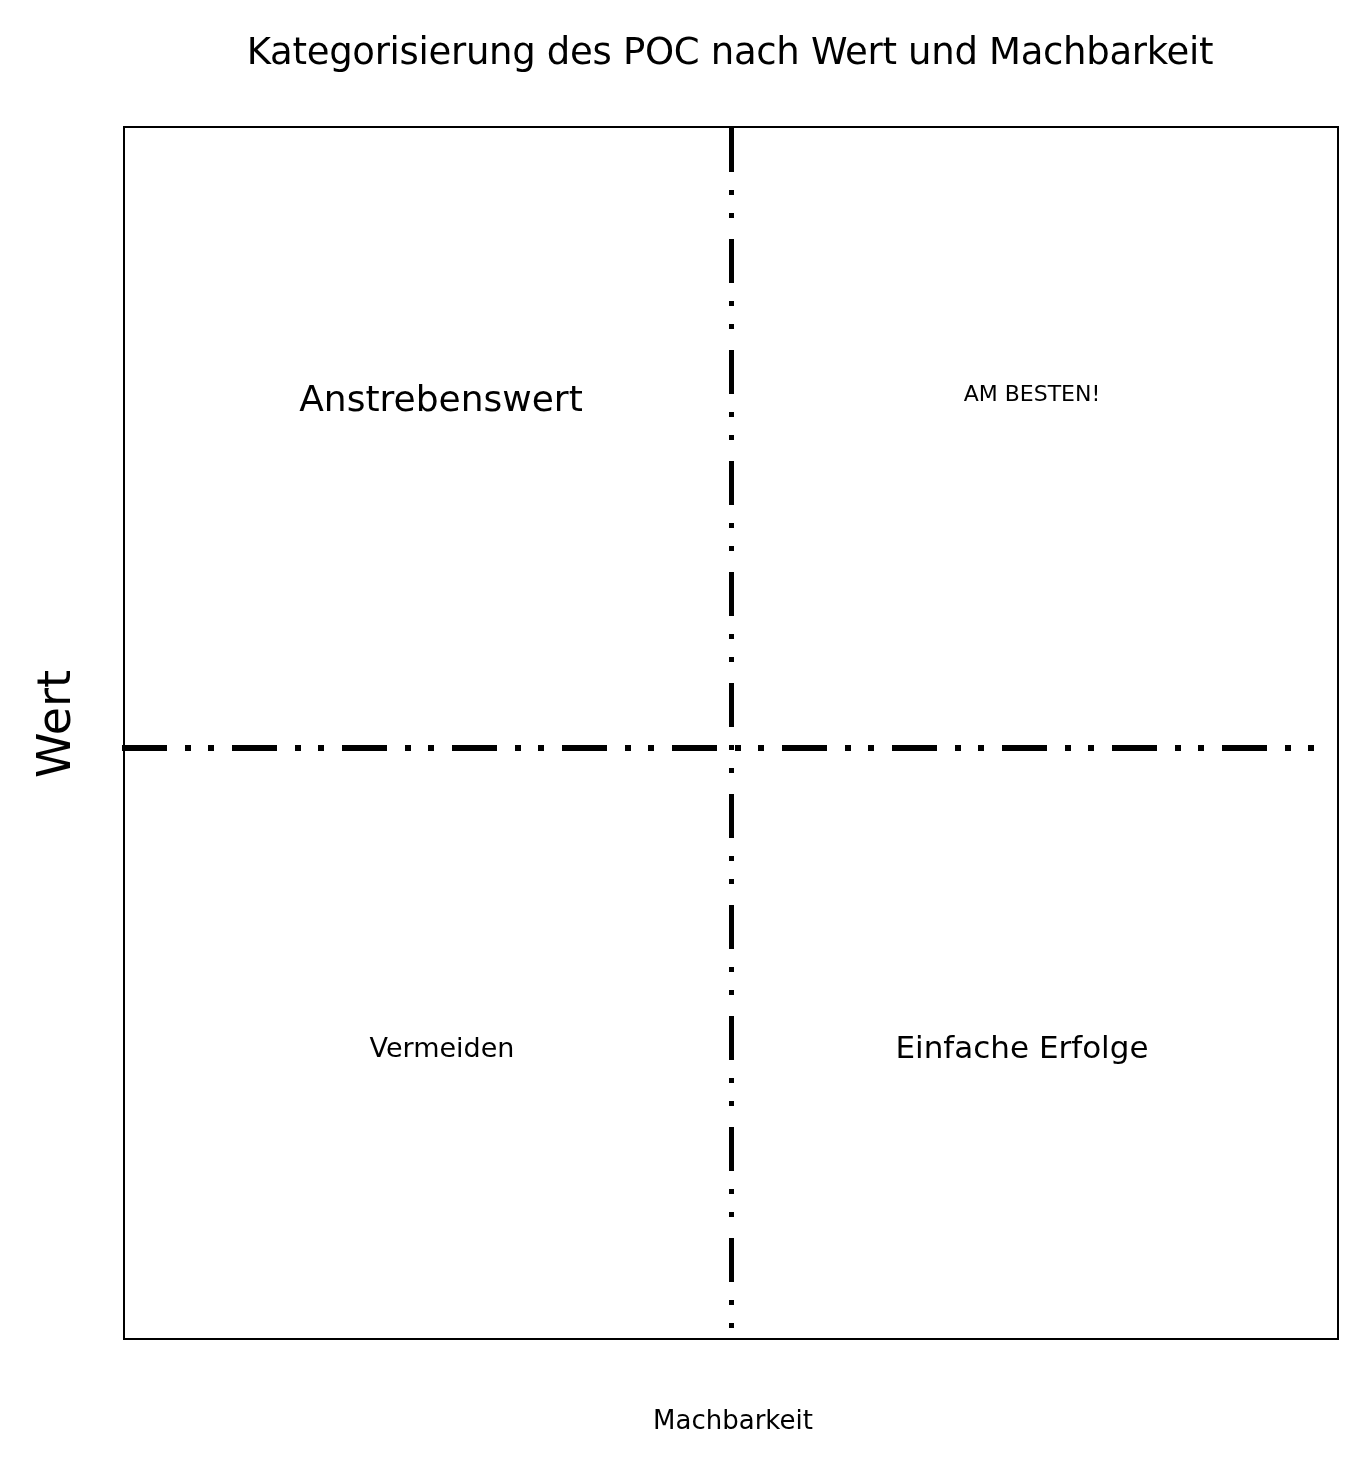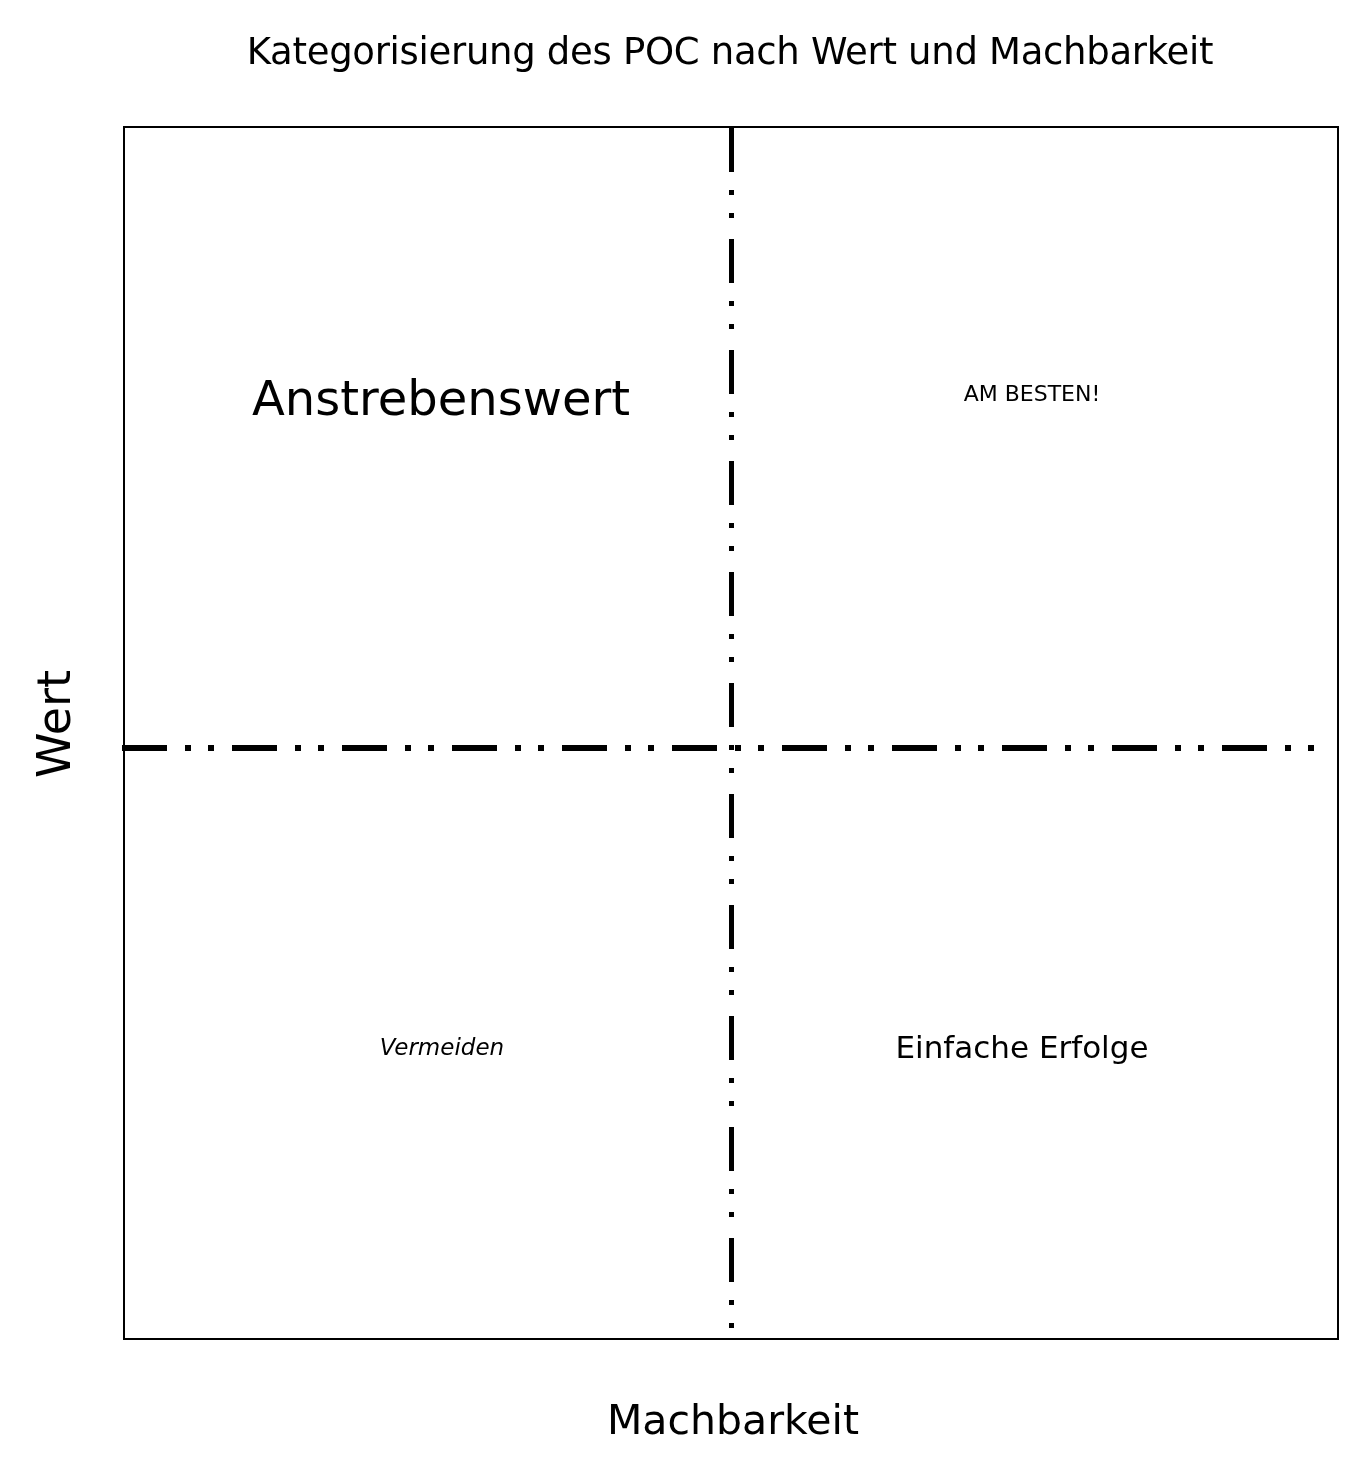"Anstrebenswert" .q-tl { font-size: 48px -> 36px }
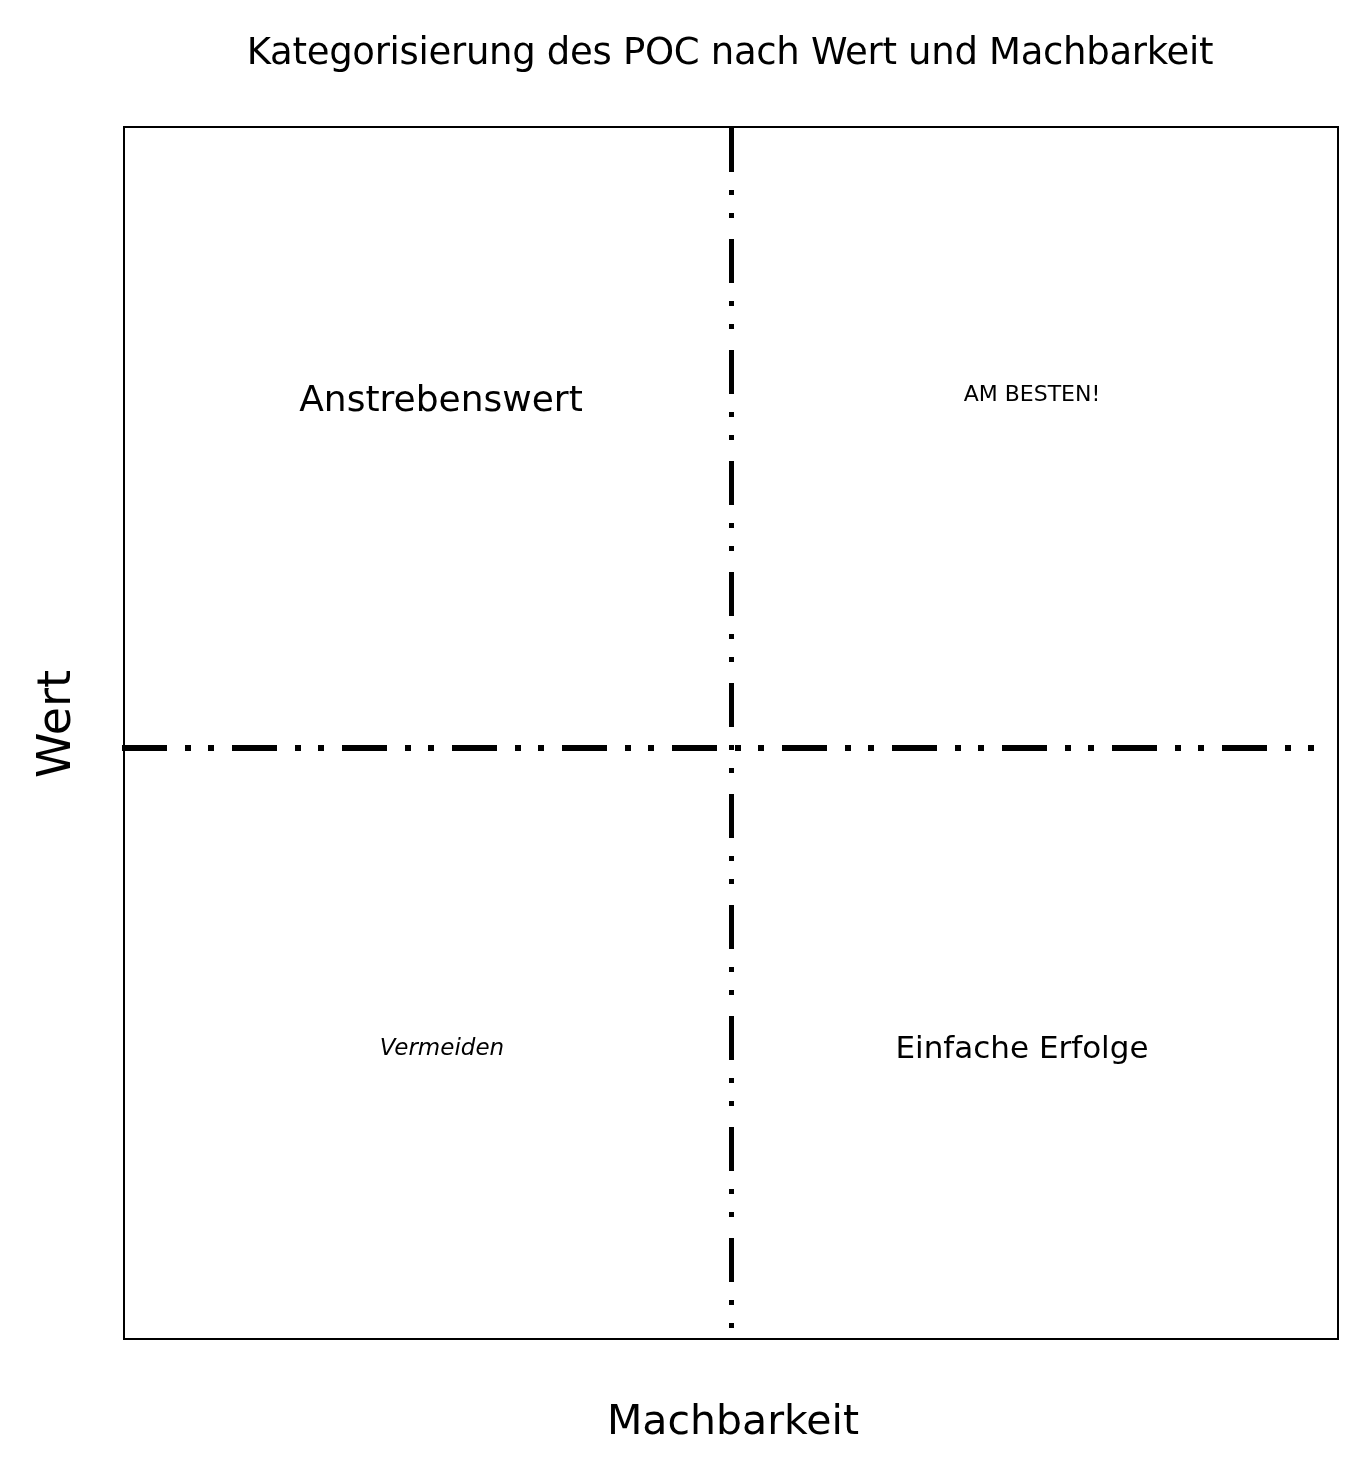"Vermeiden" .q-bl { font-size: 23px -> 27px; font-style: italic -> none }
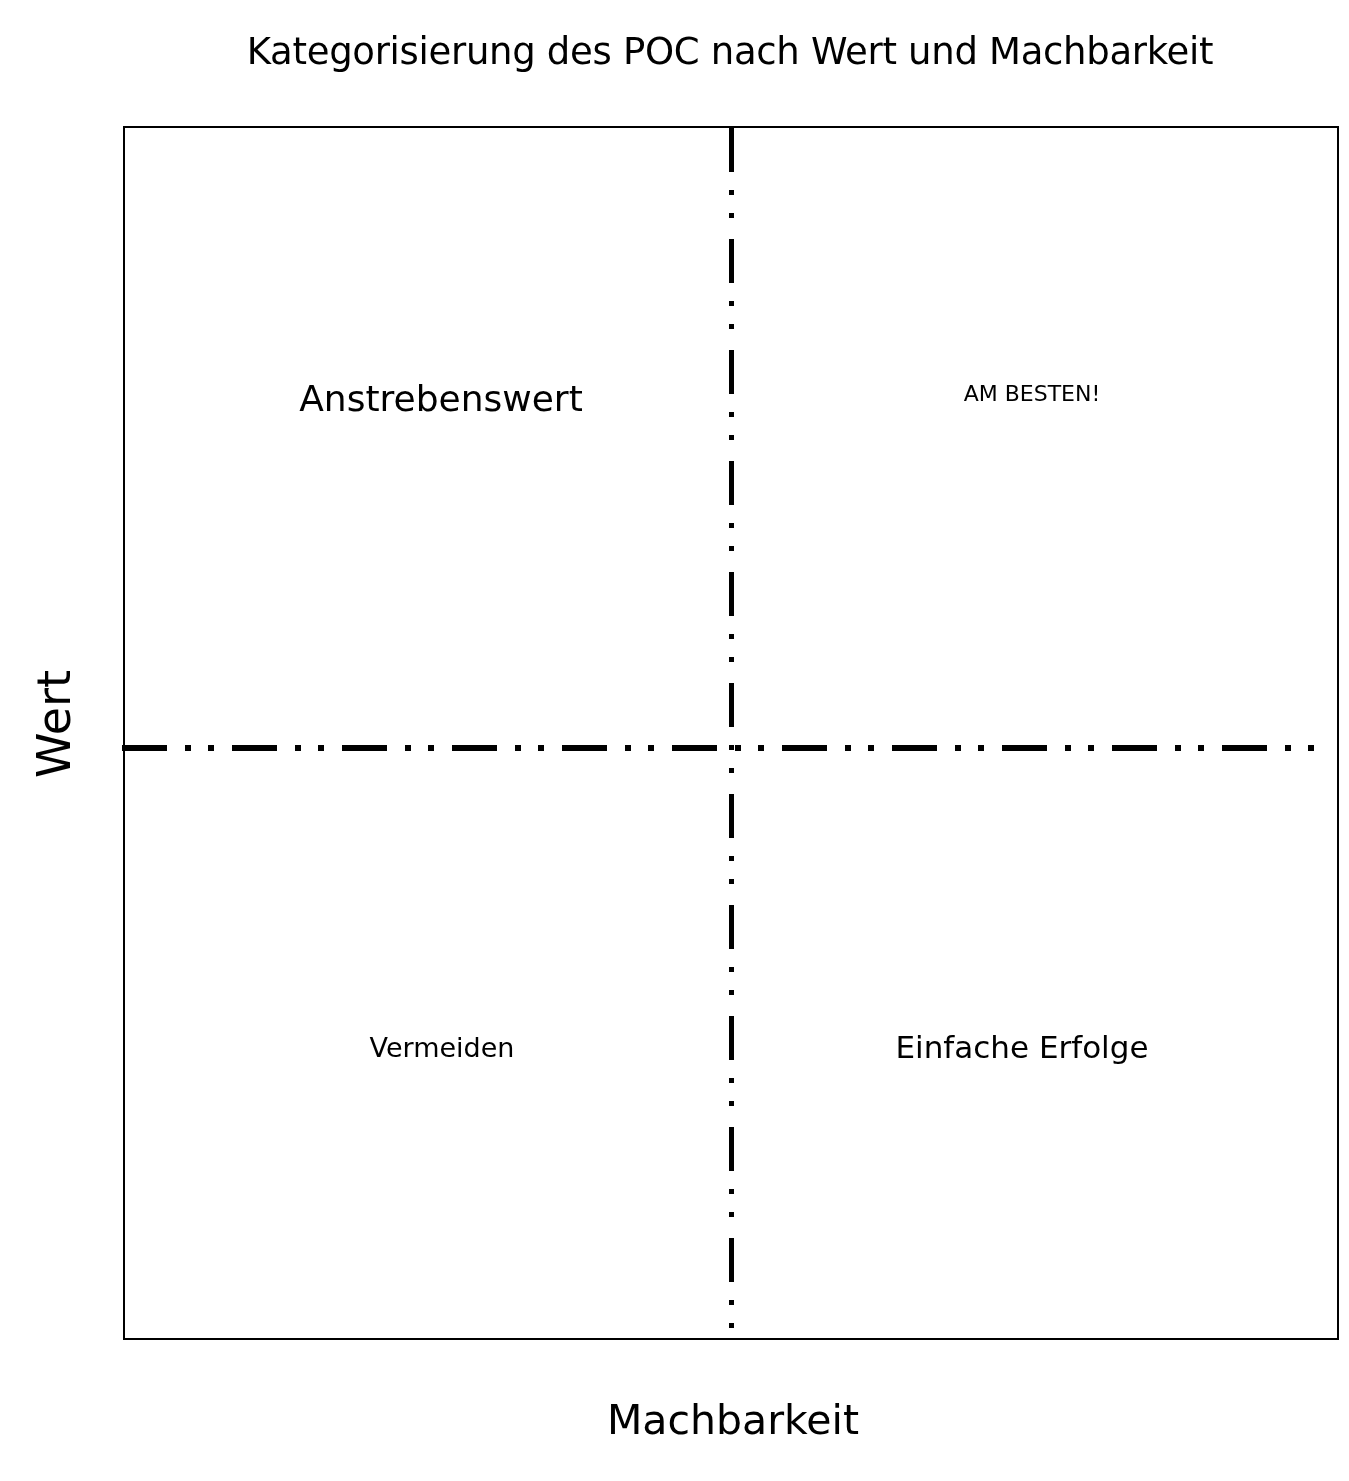"Machbarkeit" .xlabel { font-size: 41px -> 26px }
